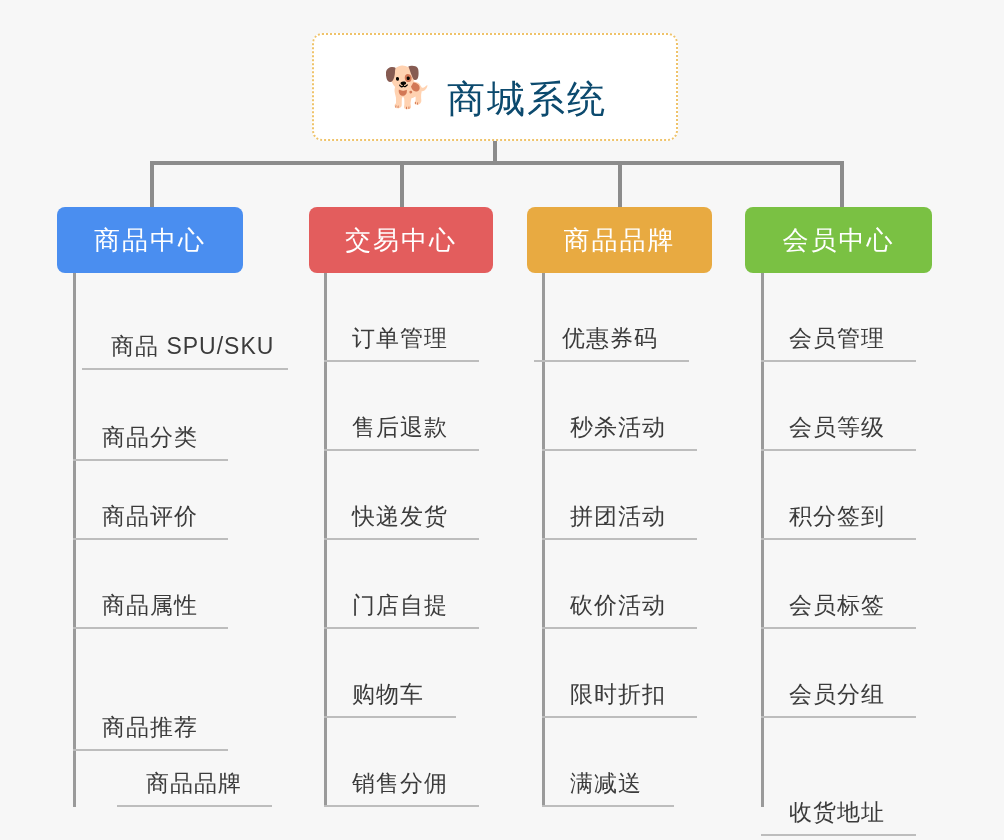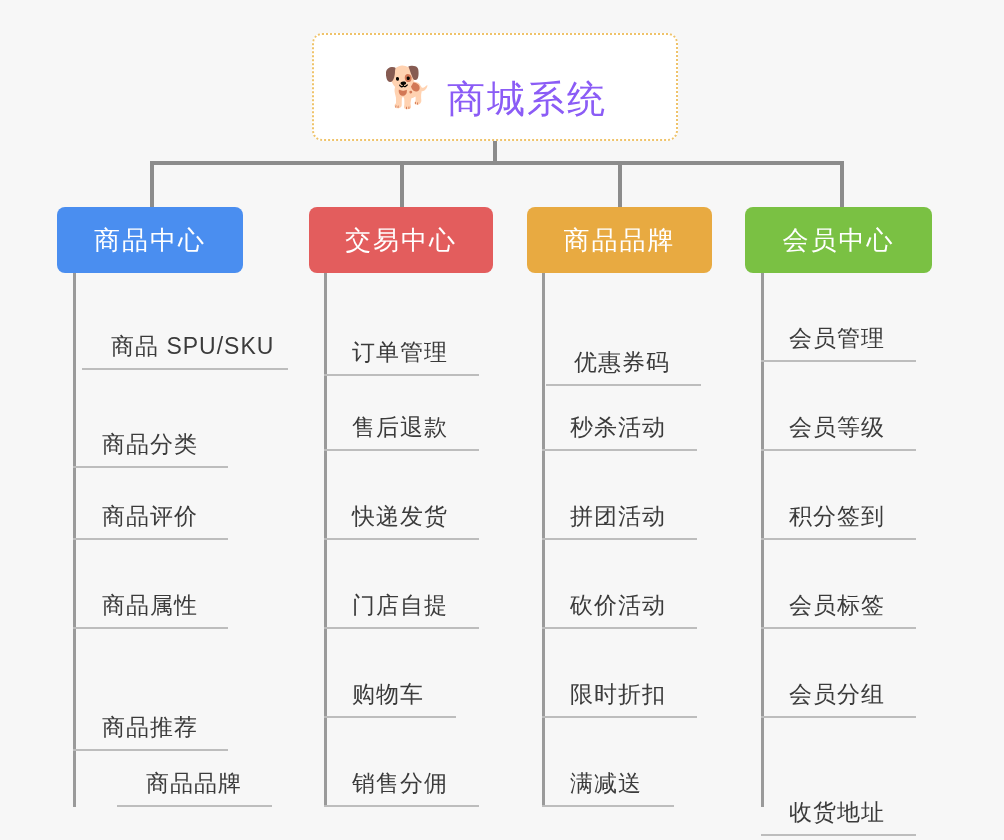"商城系统" .root-title { color: #8b5cf6 -> #0c4a6e }
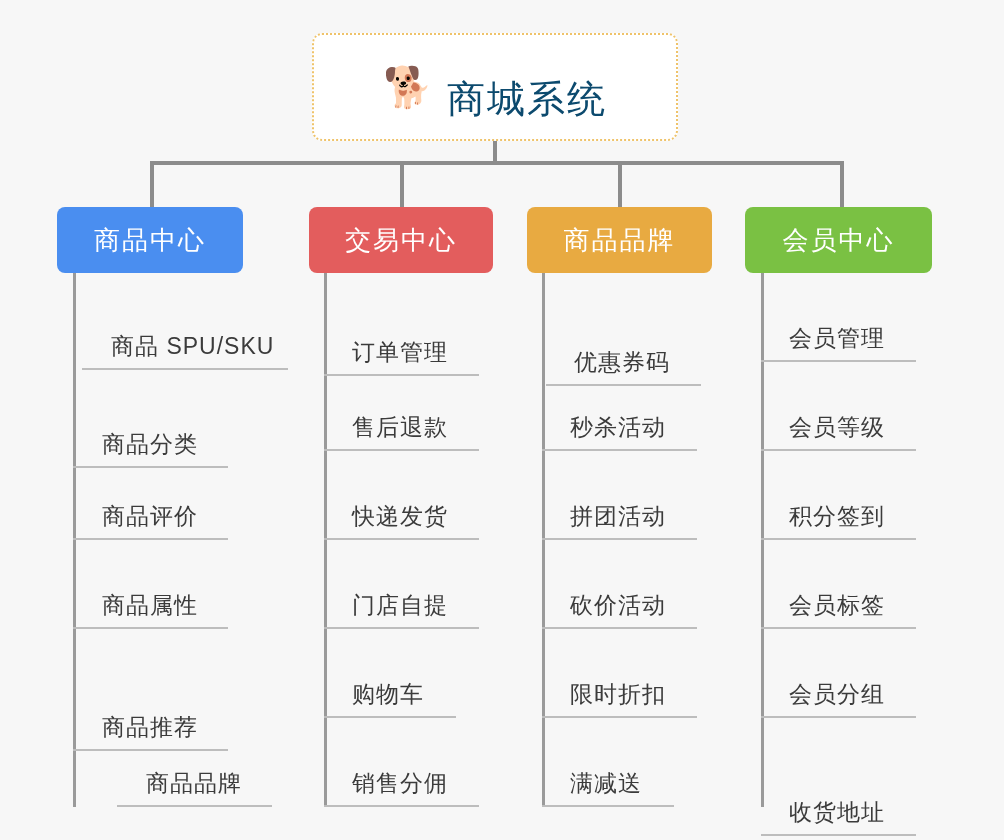"订单管理" div.leaf { top: 14px -> 0px }
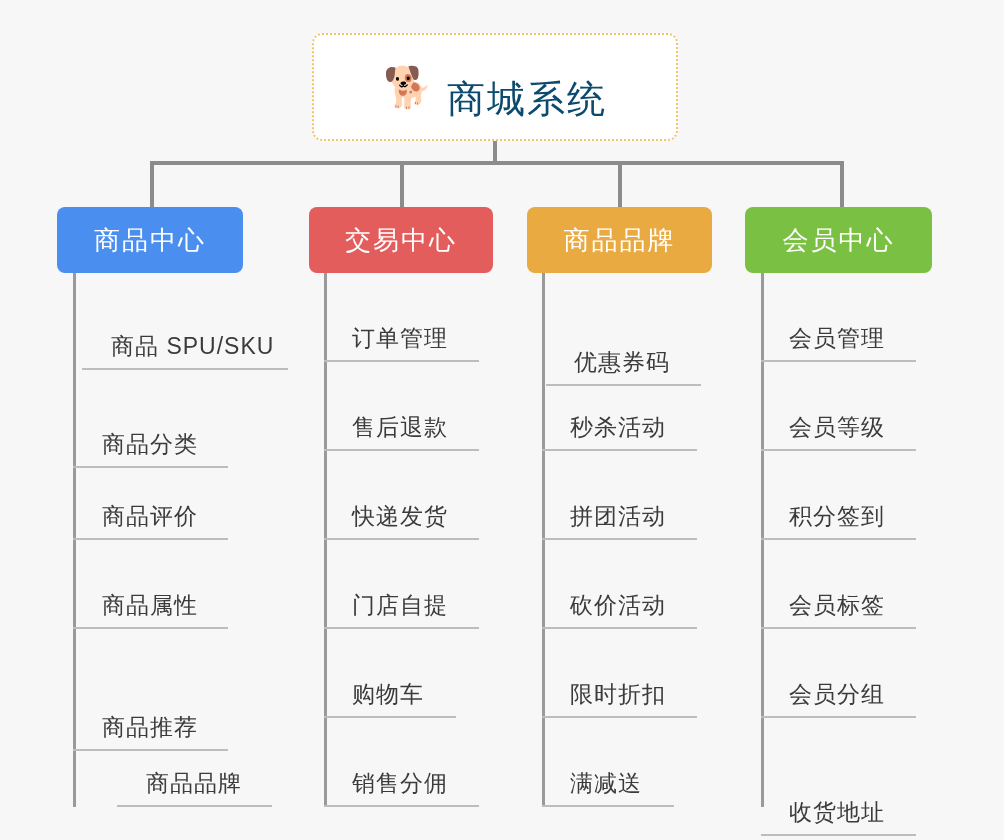"优惠券码" div.leaf { left: 19px -> 7px; margin-top: 24px -> none }
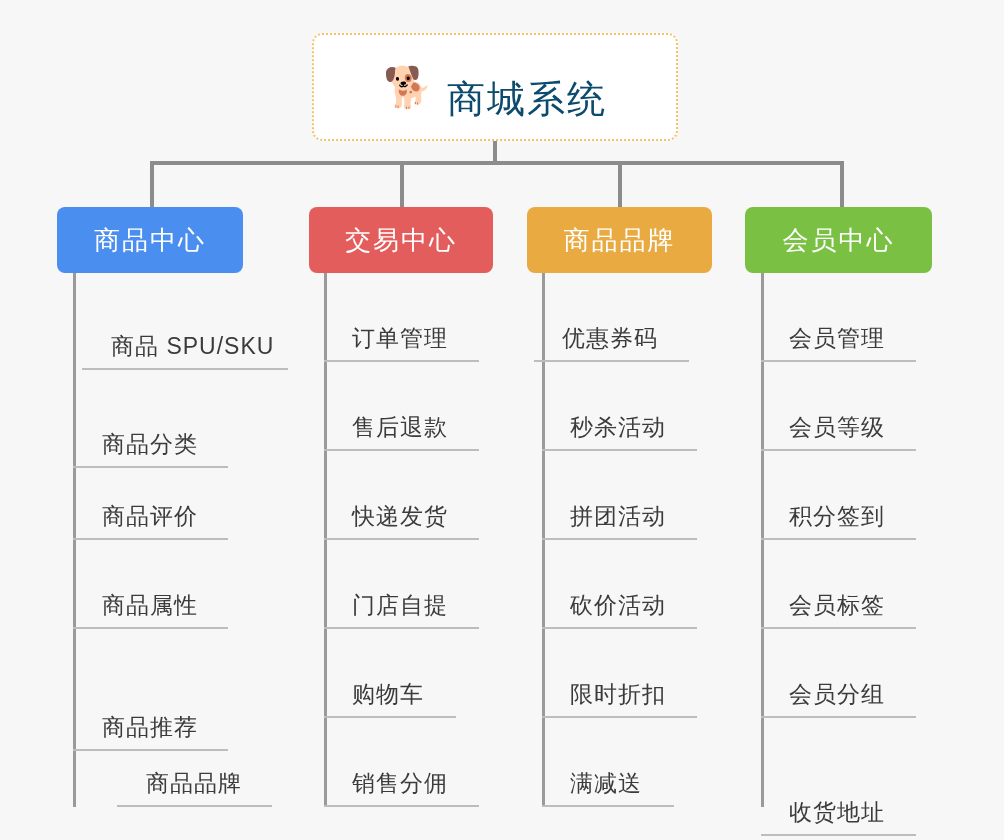"商品分类" div.leaf { top: 106px -> 99px }
